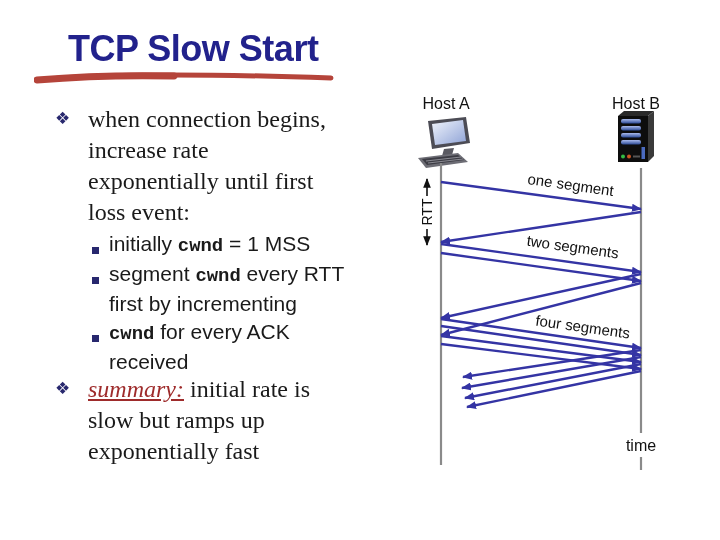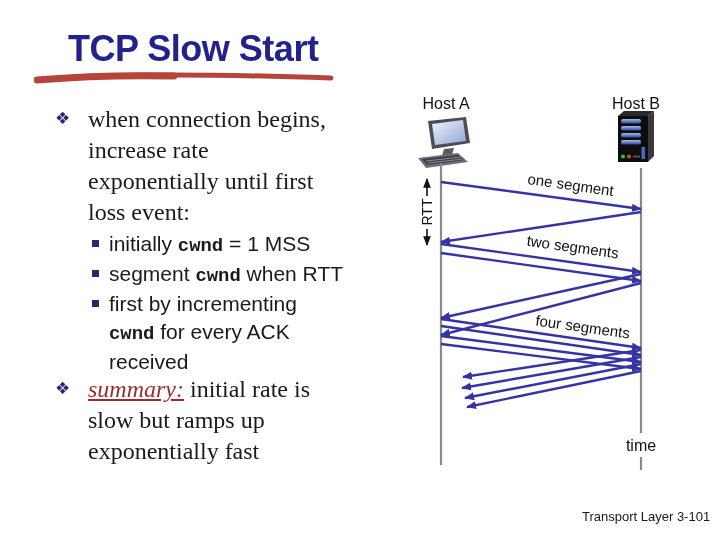"initially cwnd = 1 MSS" .subitem { align-items: flex-start -> center }
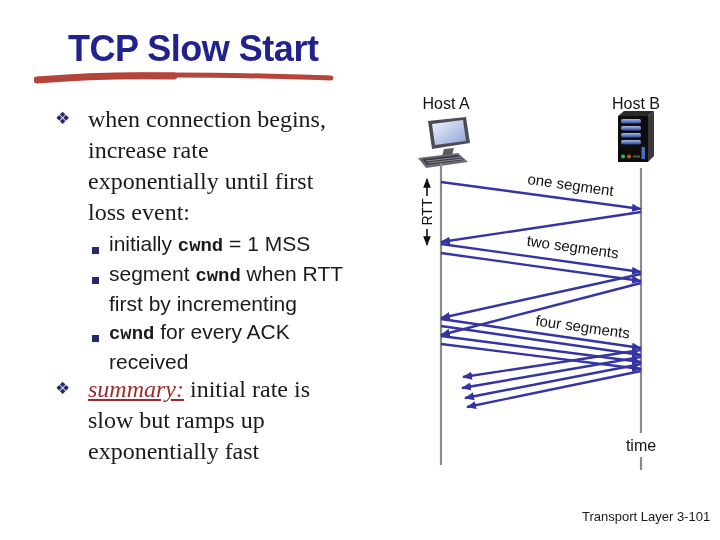"when RTT" span { text: when -> every }
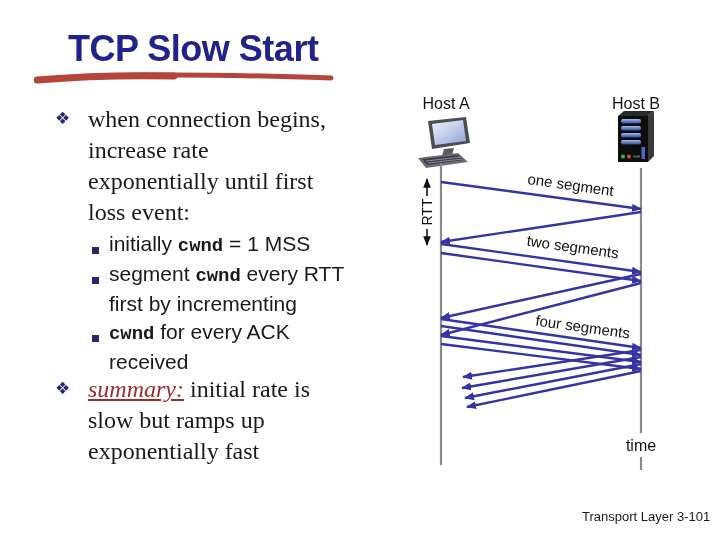"Transport Layer 3-101" div.footer { html: <div>Transport Layer 3-101</div> -> none }
